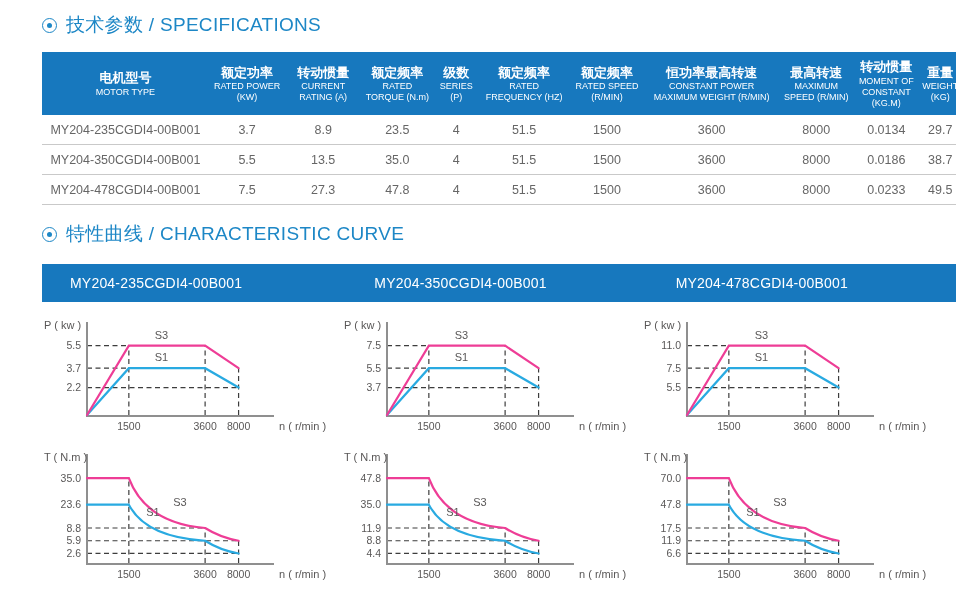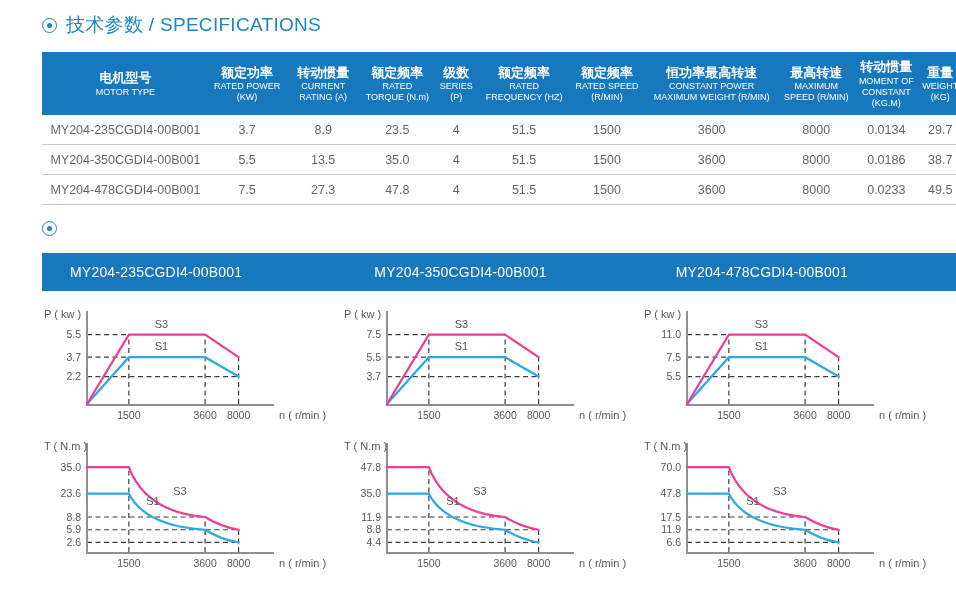"特性曲线 / CHARACTERISTIC CURVE" span { html: none -> <span>特性曲线 / CHARACTERISTIC CURVE</span> }
